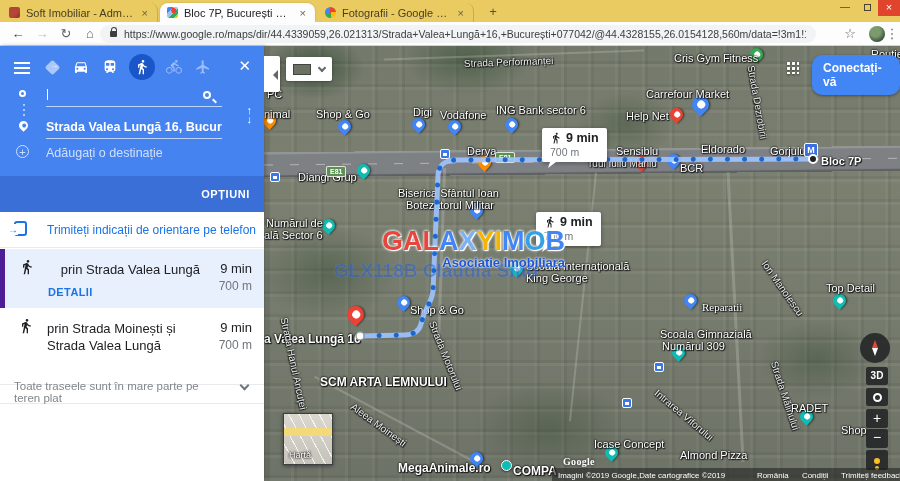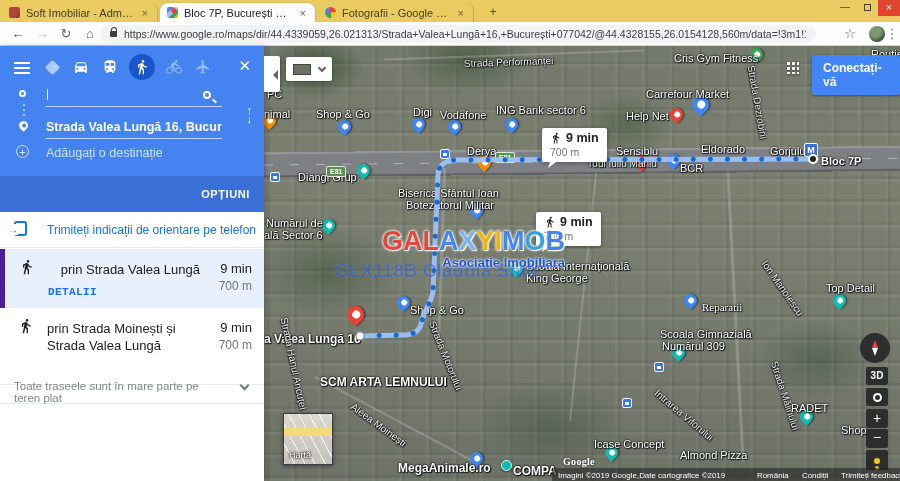"Conectați-vă" .signin { border-radius: 2px -> 10px }
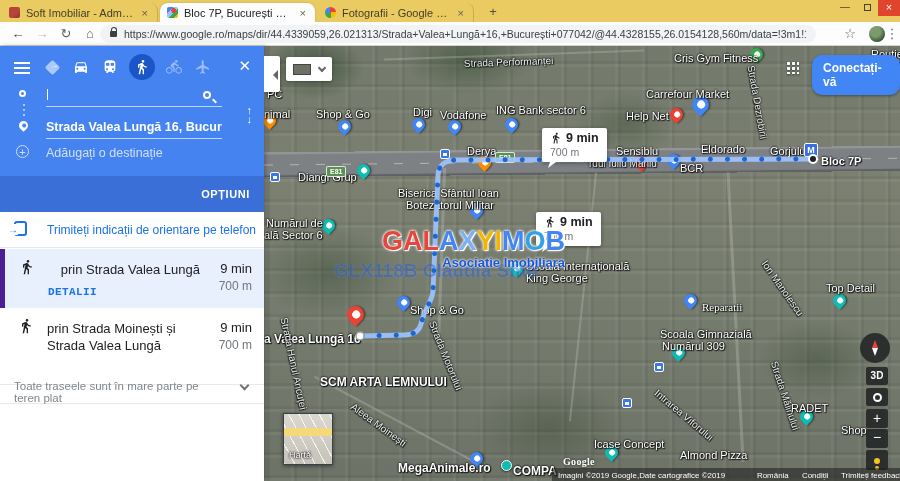"DETALII" .route.r1 .det { font-family: Liberation Mono, monospace -> none }
